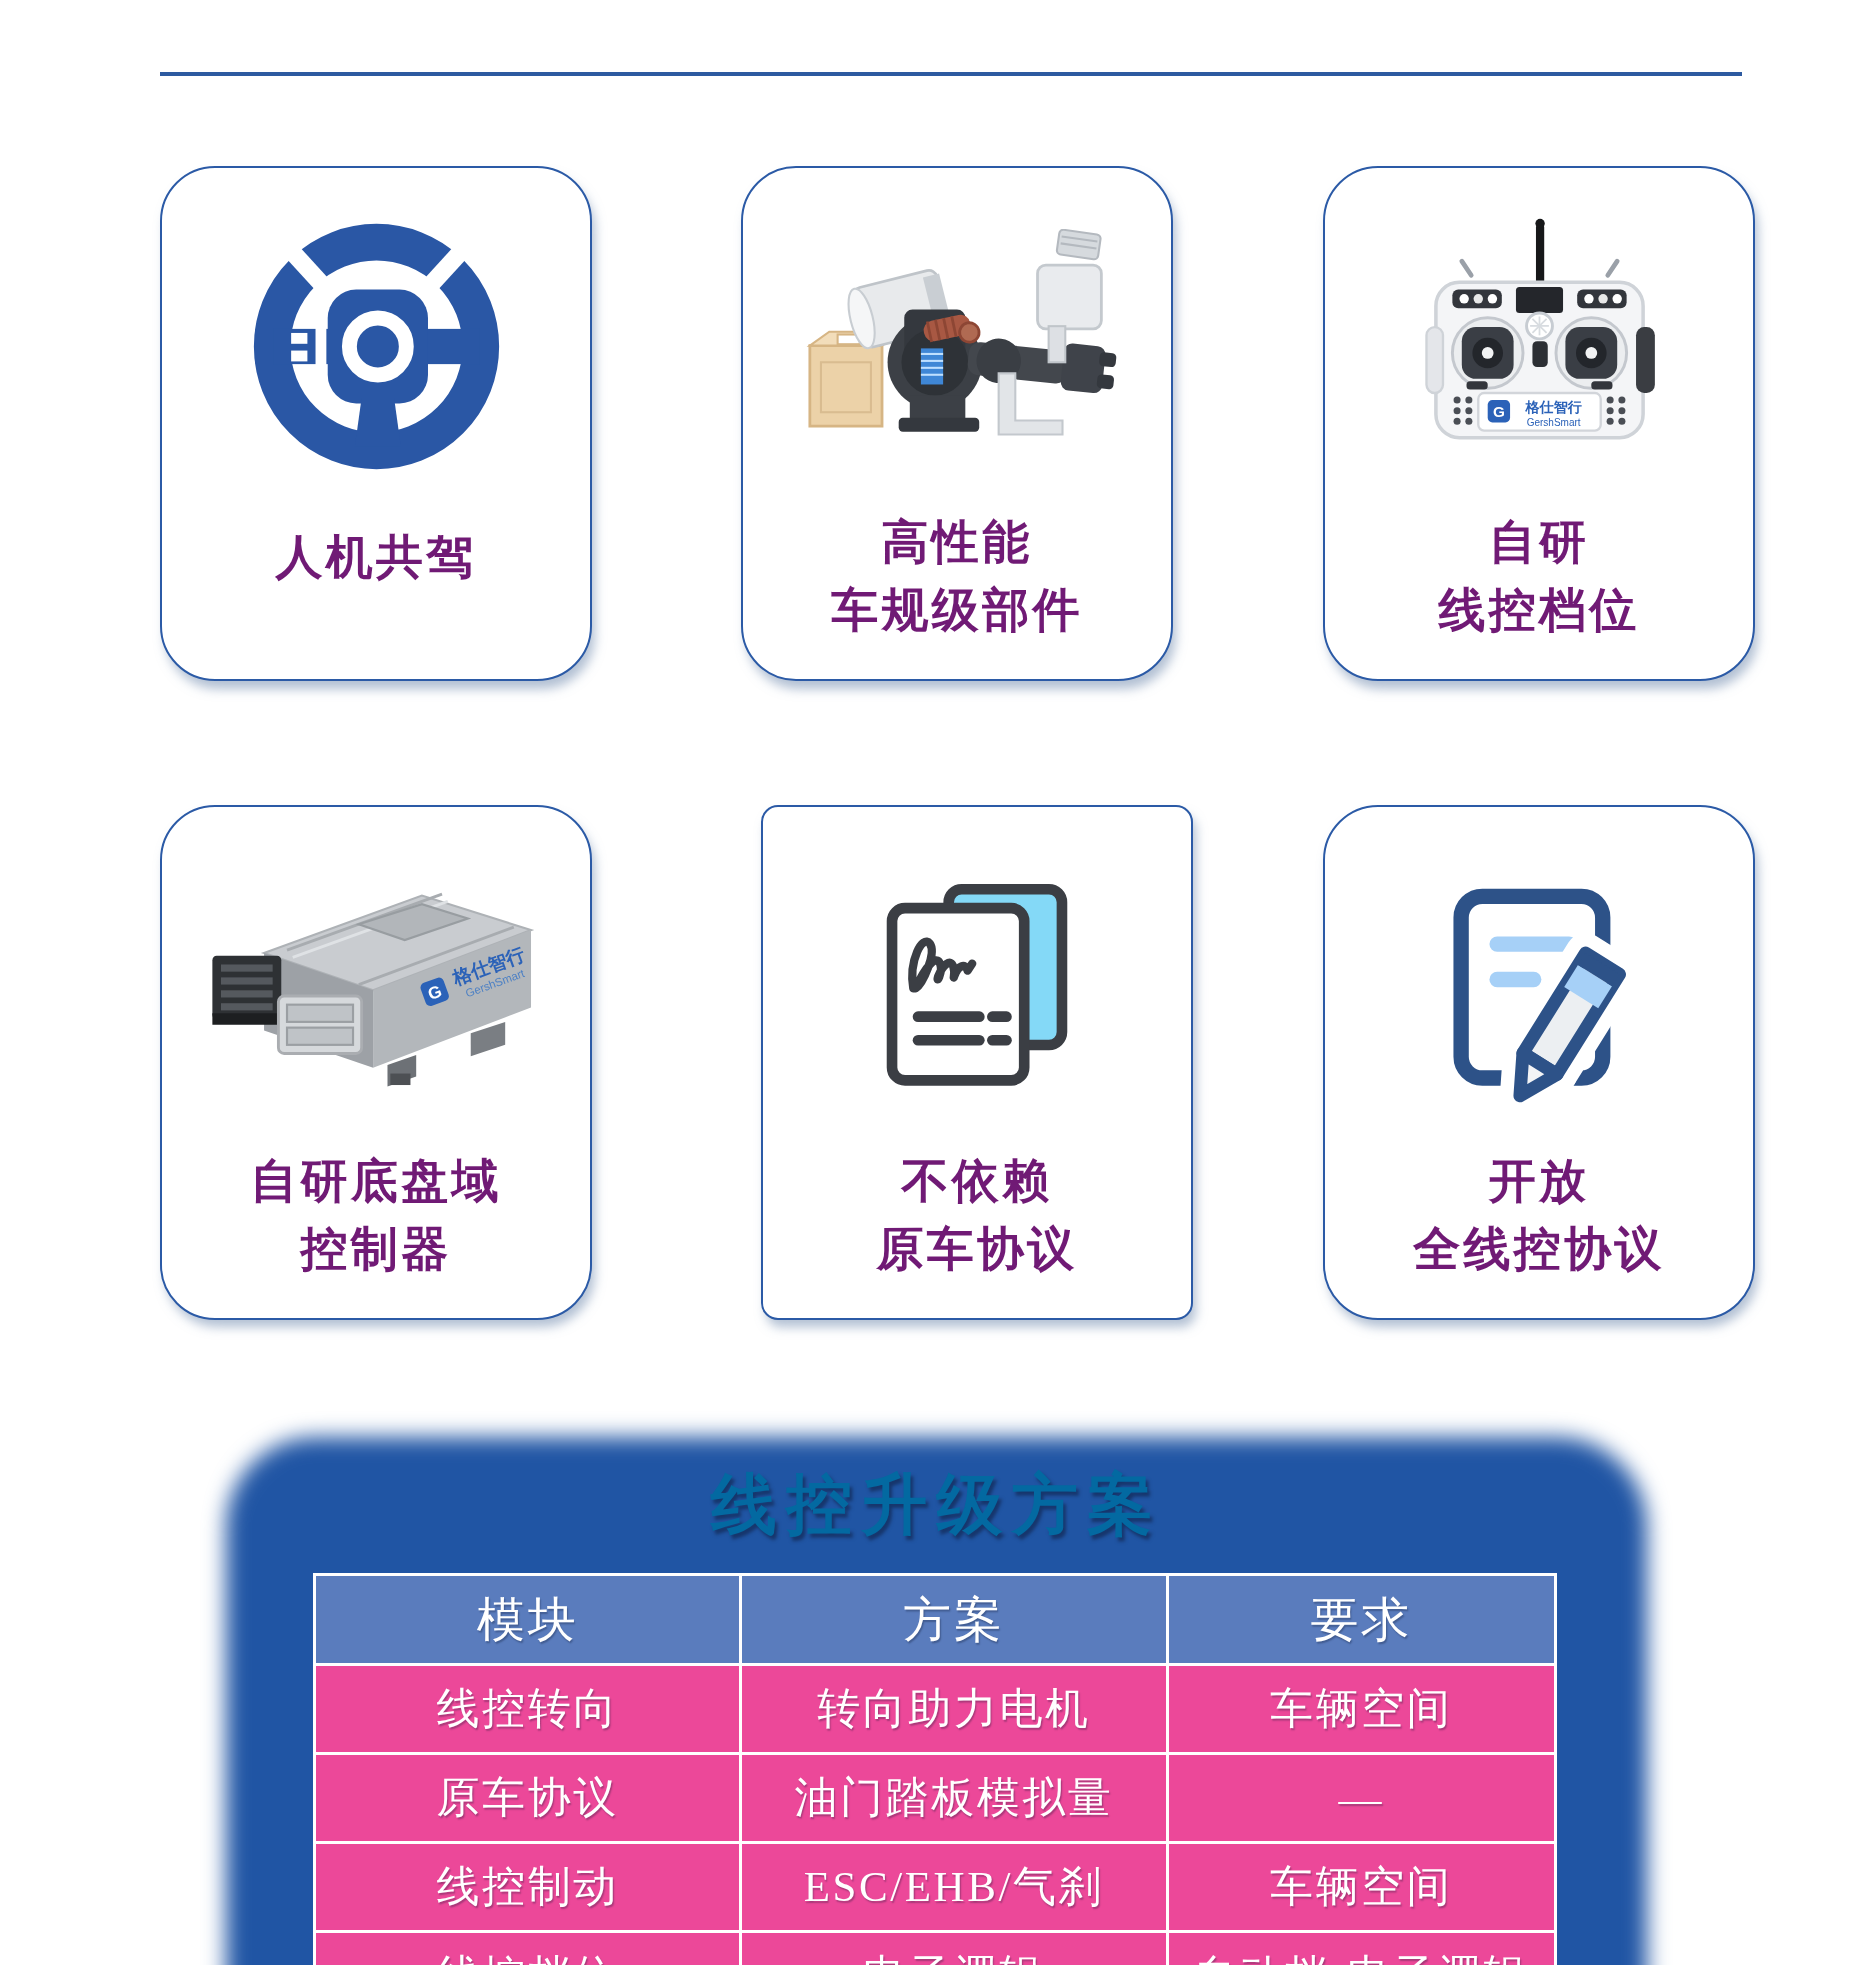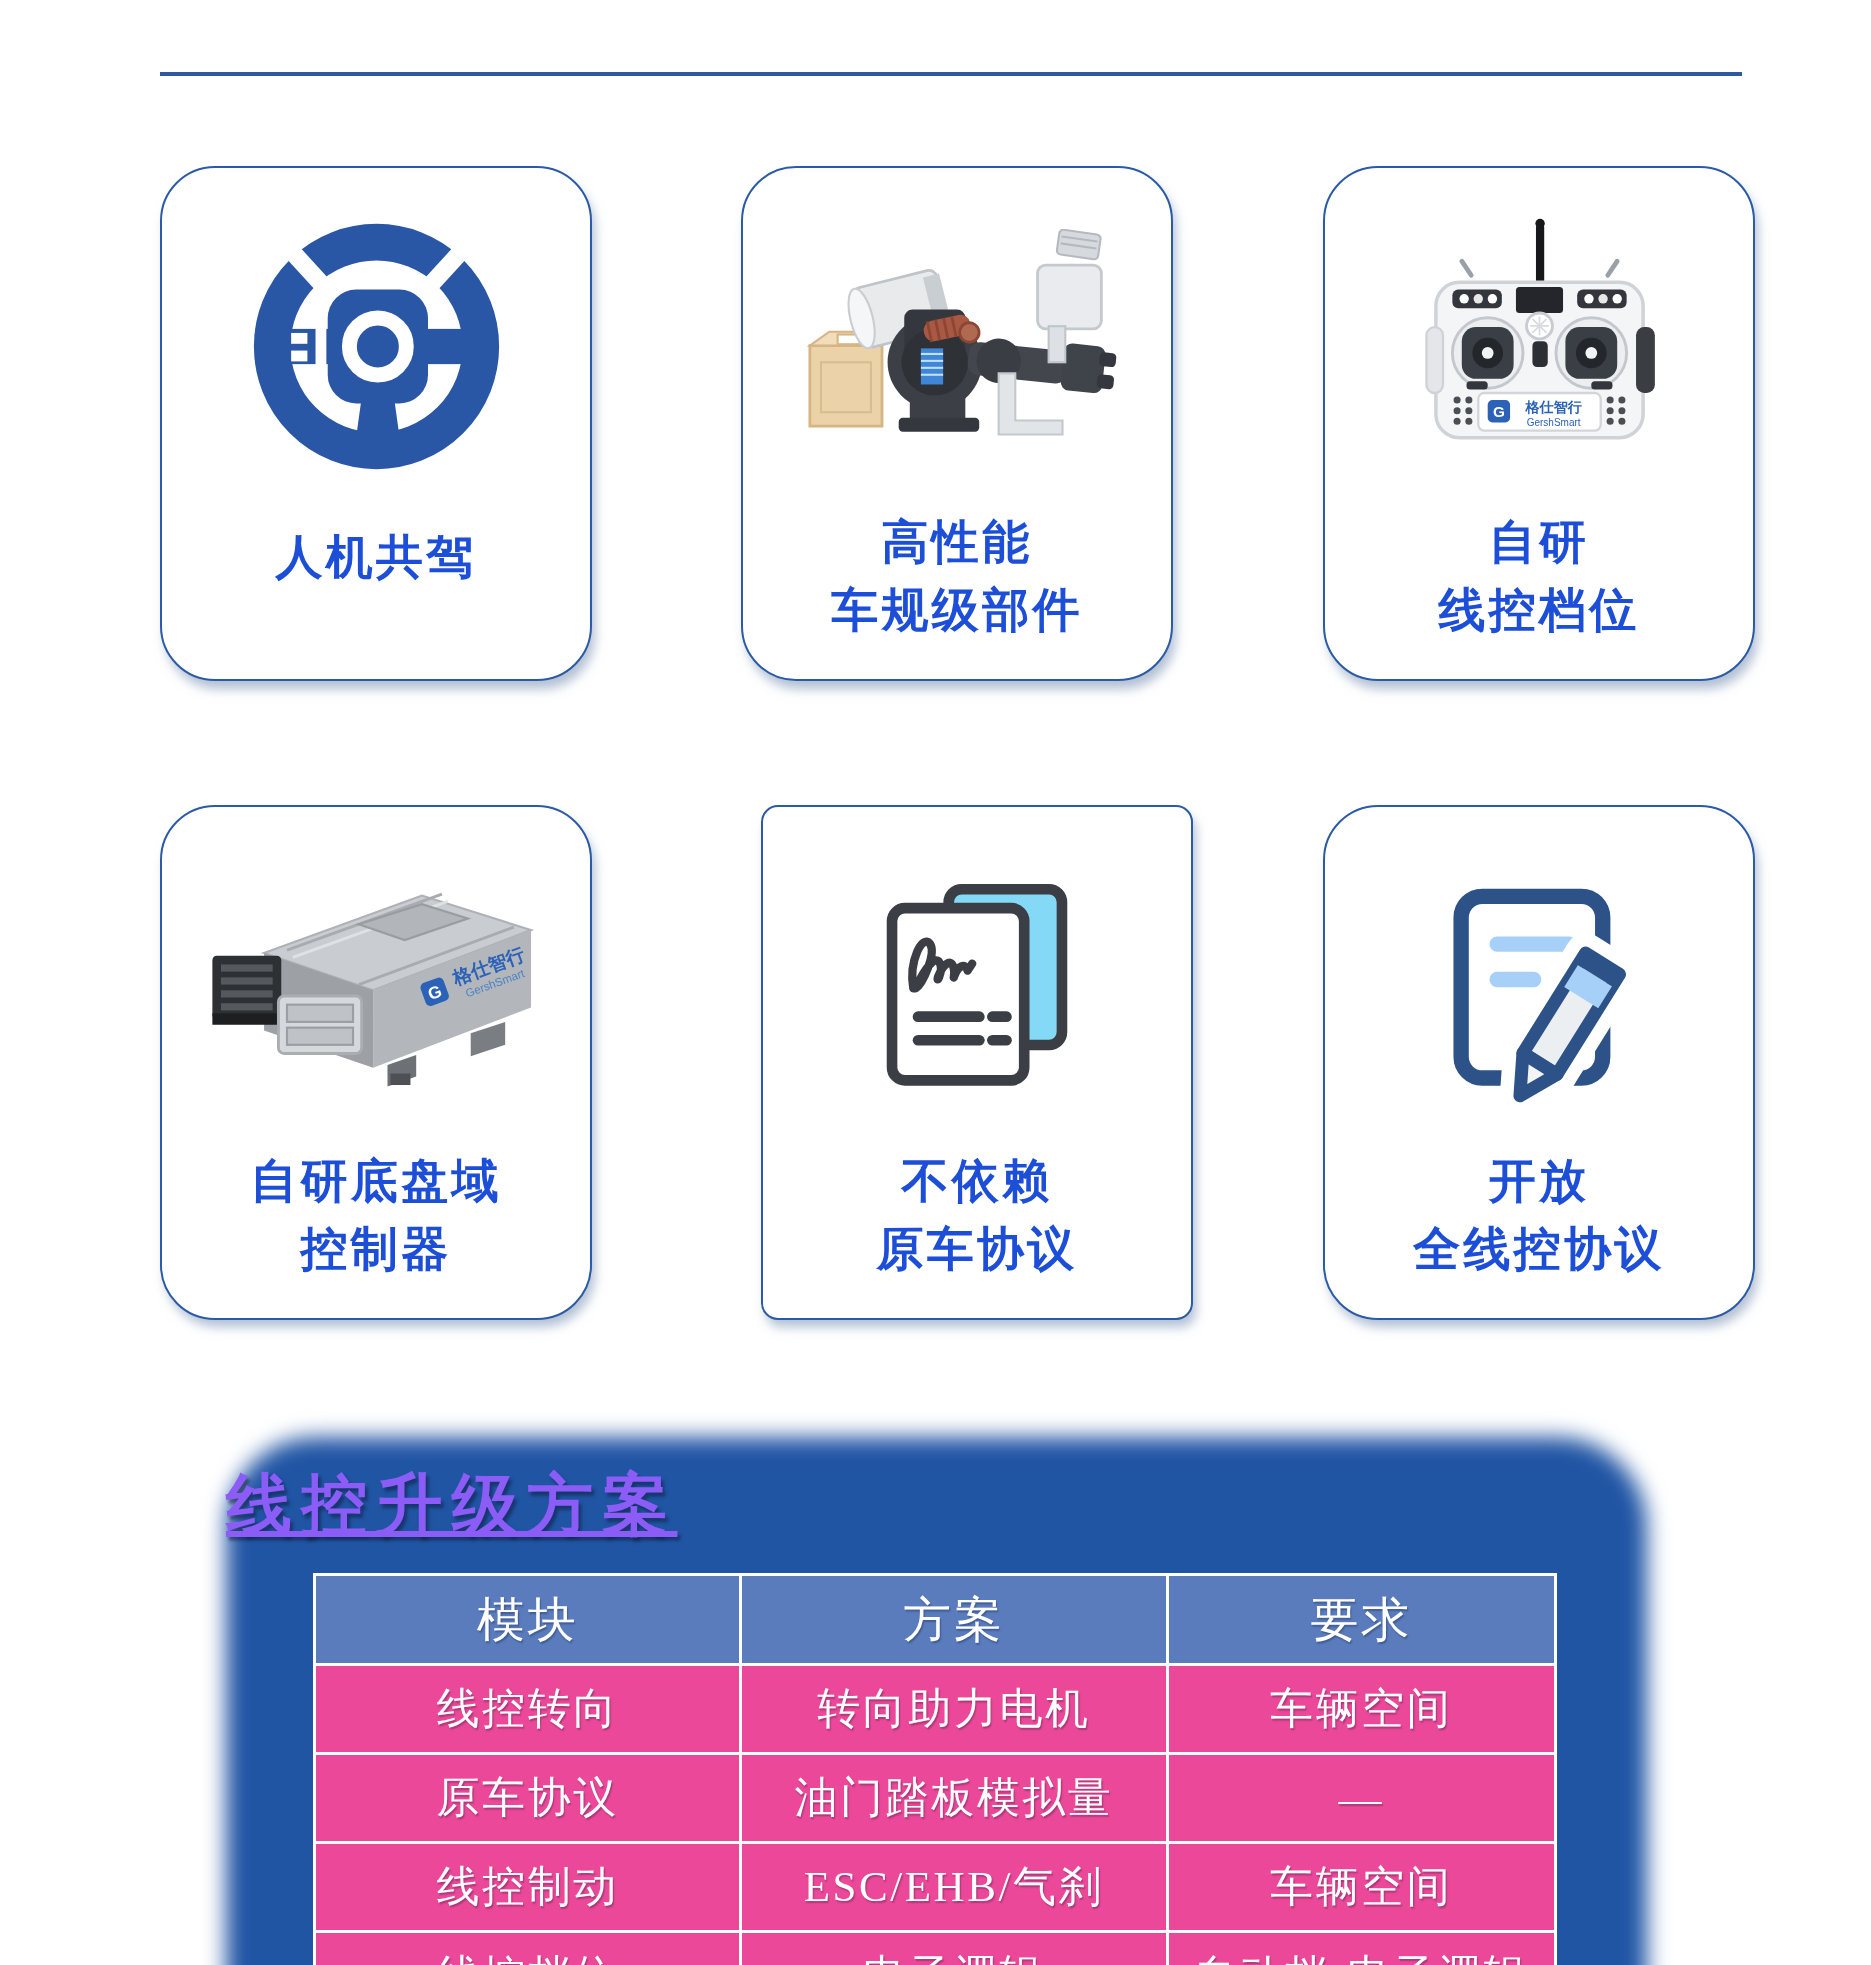"人机共驾" .label { color: #1d4ed8 -> #701a75 }
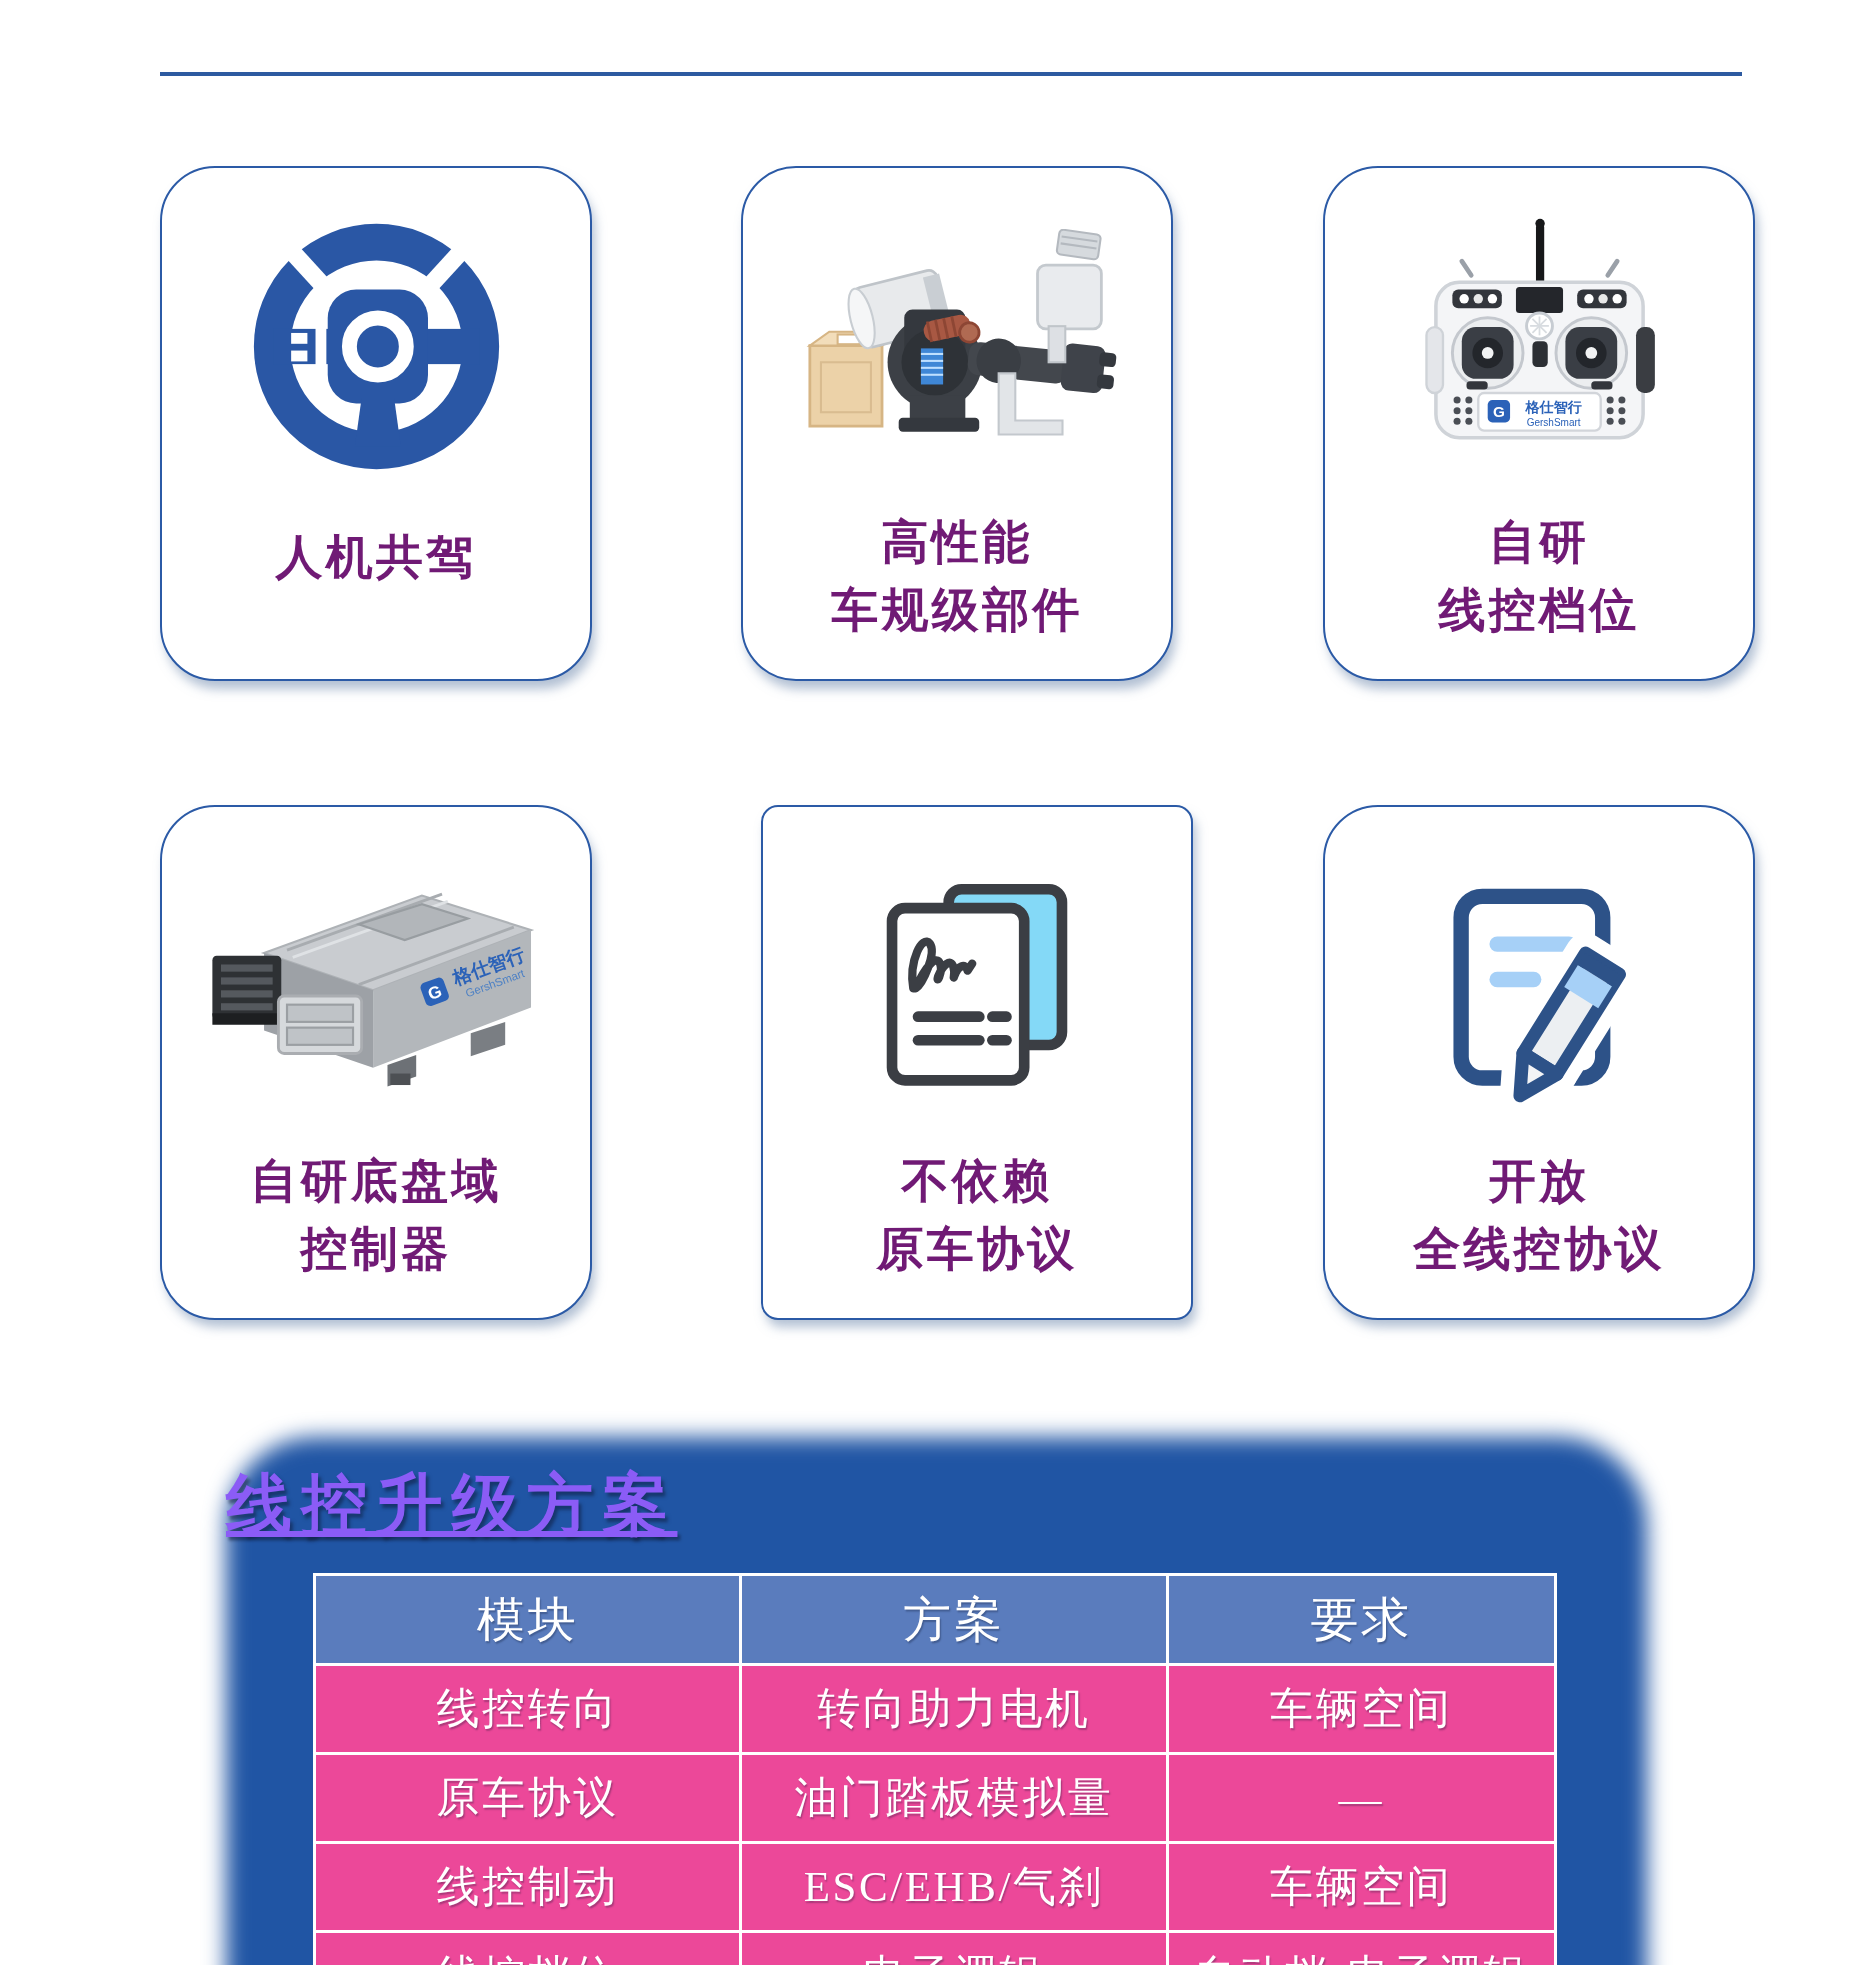"线控升级方案" .panel-title { color: #8b5cf6 -> #0369a1; text-align: left -> center; text-decoration: underline -> none }
